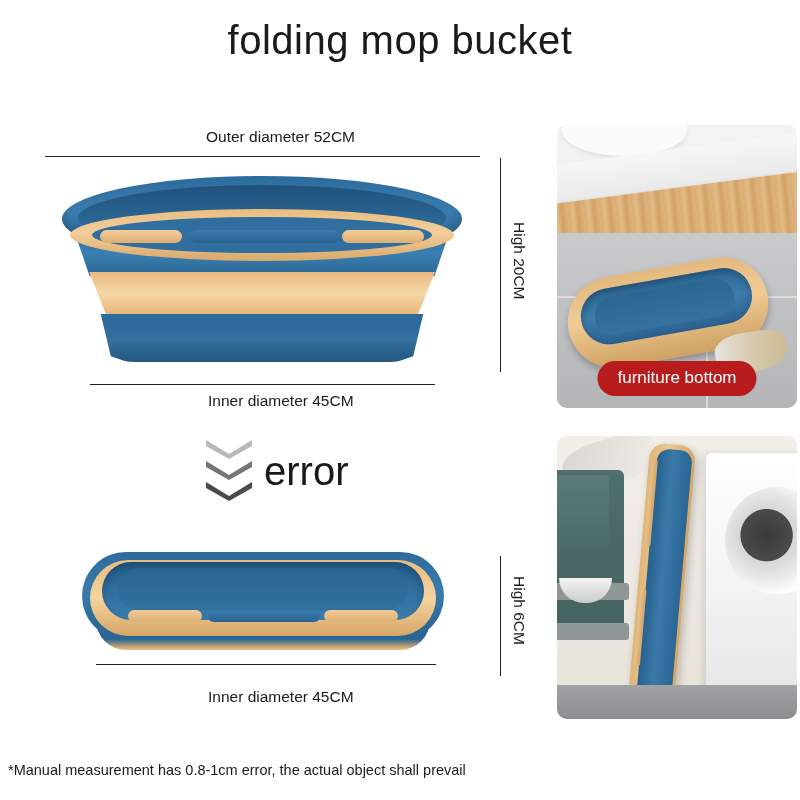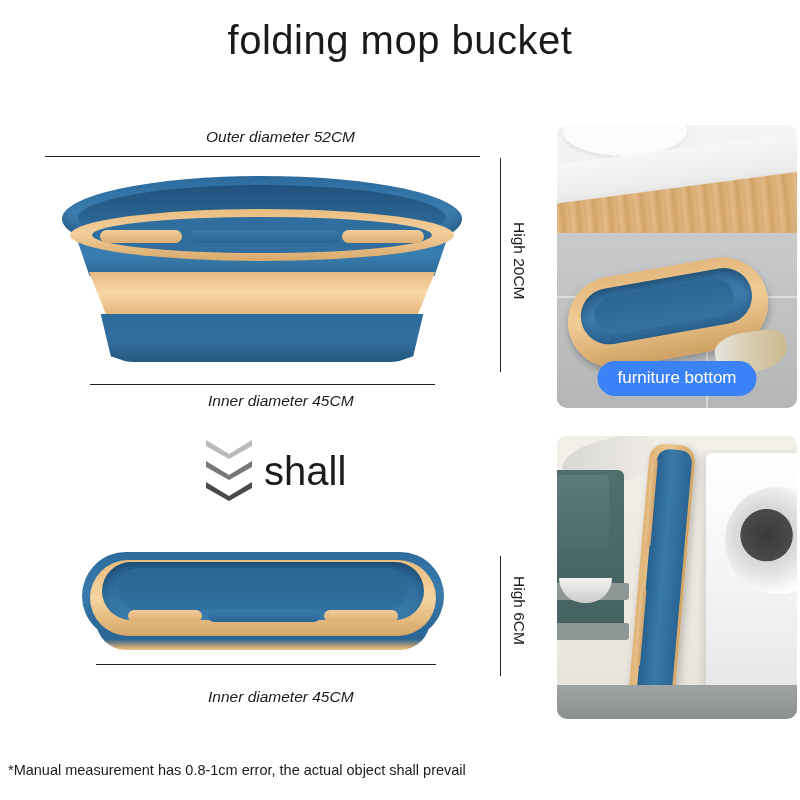"Outer diameter 52CM" .measure-label { font-style: italic -> none }
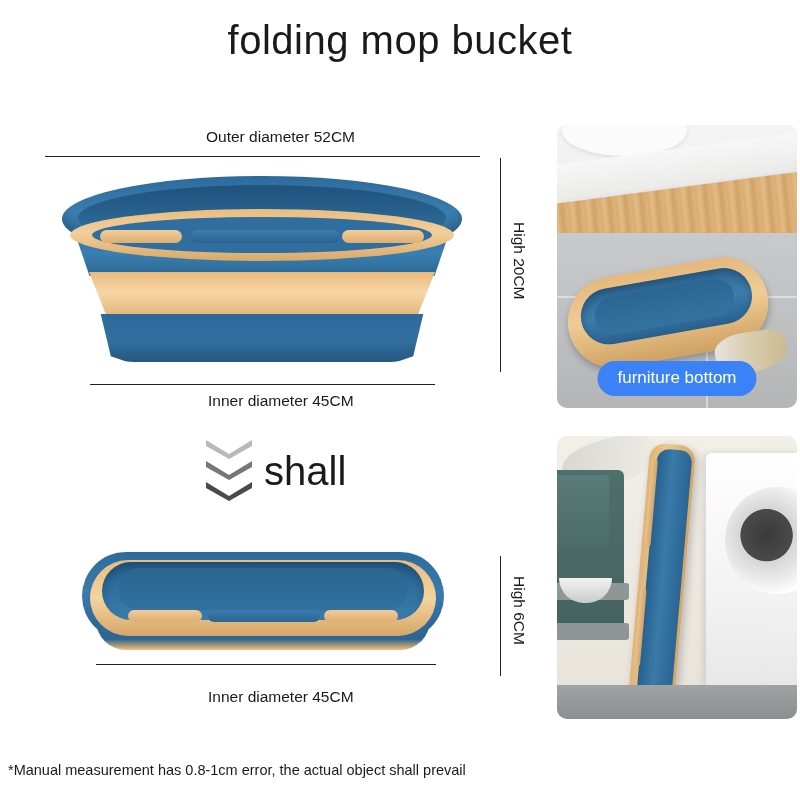"furniture bottom" .badge { background: #3b82f6 -> #b91c1c }
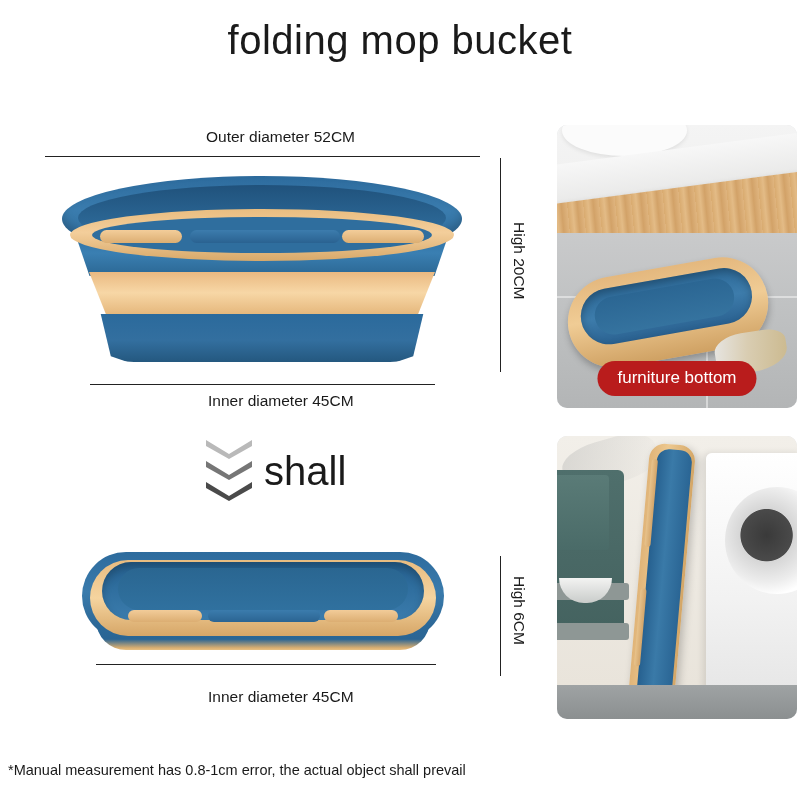"shall" div.fold-word { text: shall -> error }
